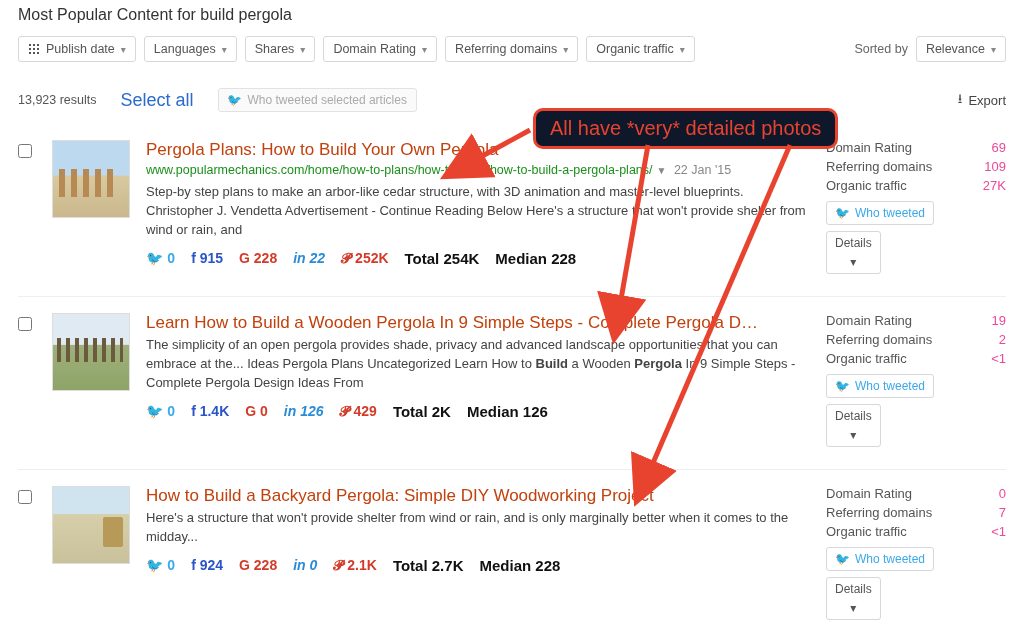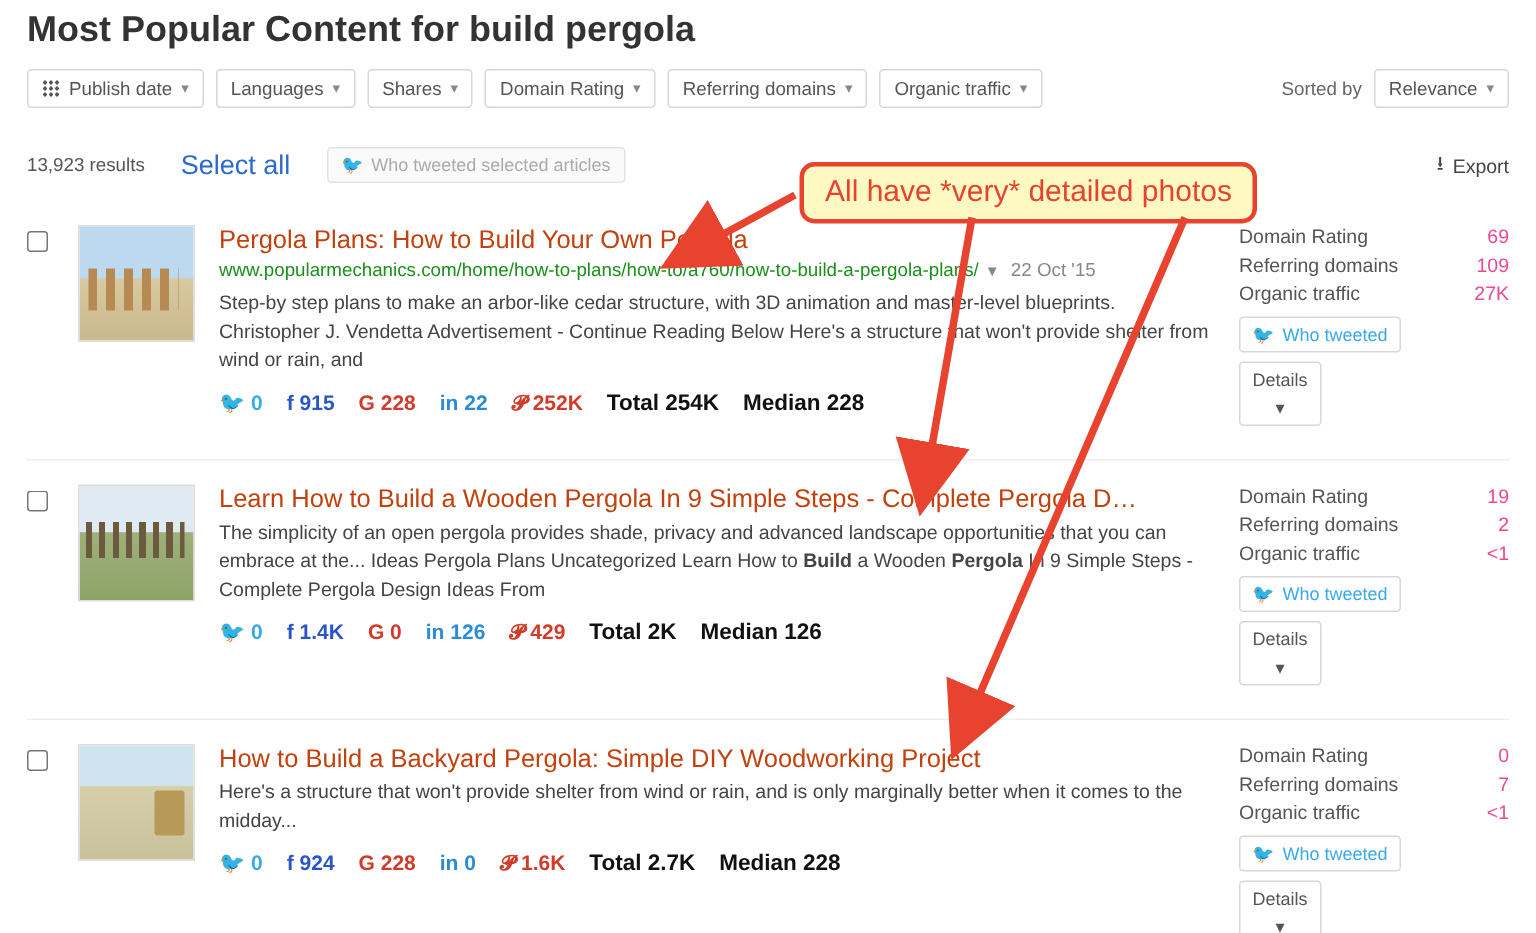"Most Popular Content for build" h2.title { font-size: 24px -> 16px; font-weight: 700 -> 400 }
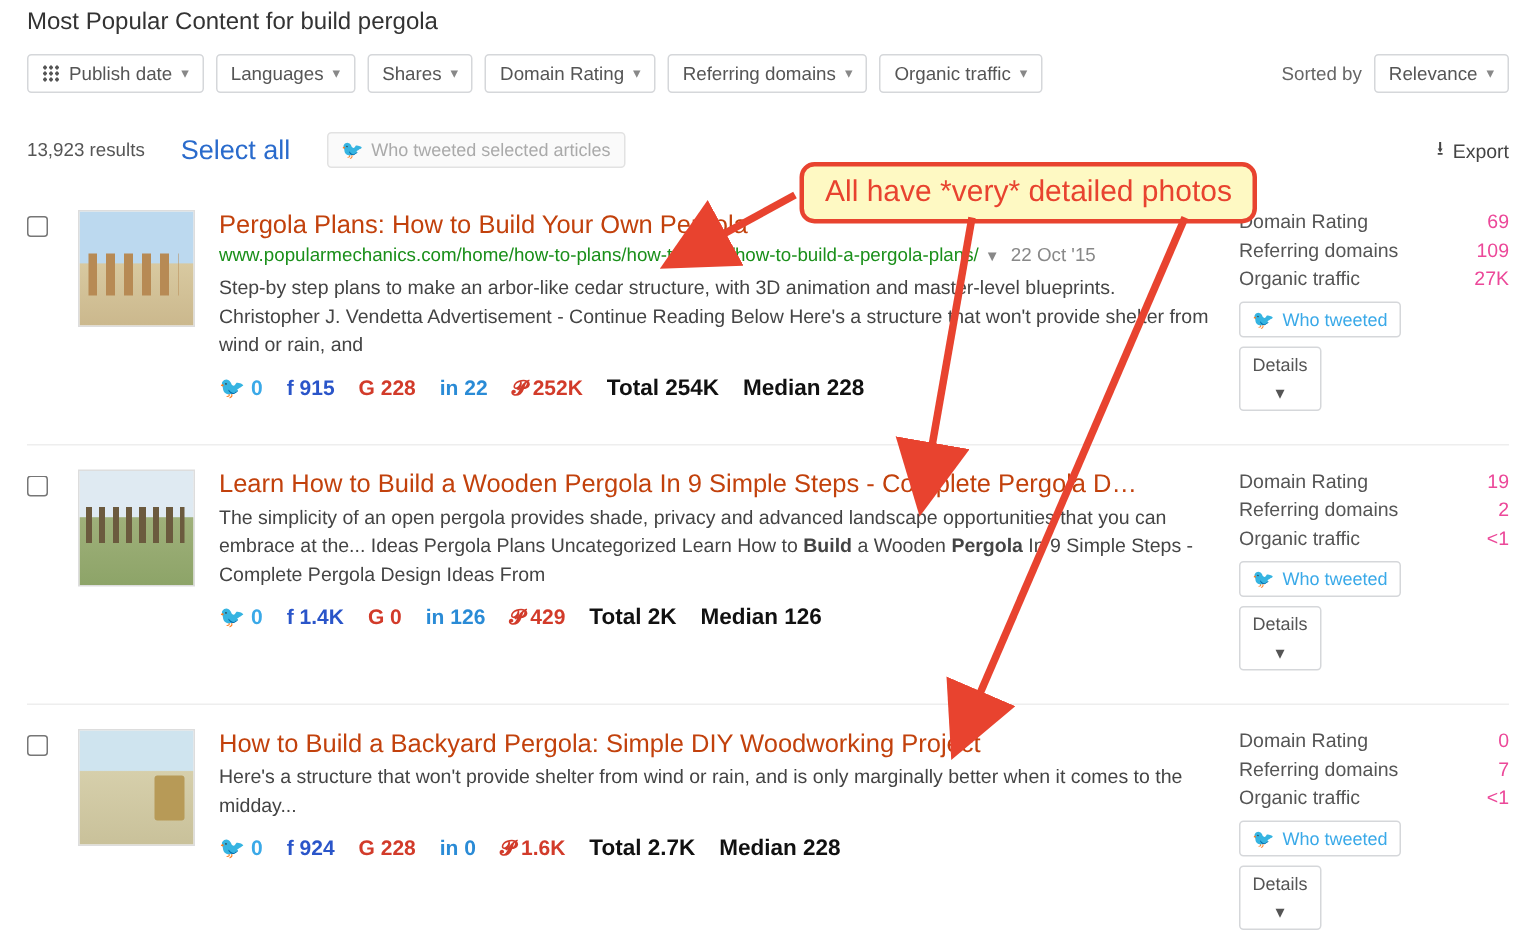"All have *very* detailed photos" .anno-box { background: #fef9c3 -> #0f172a }
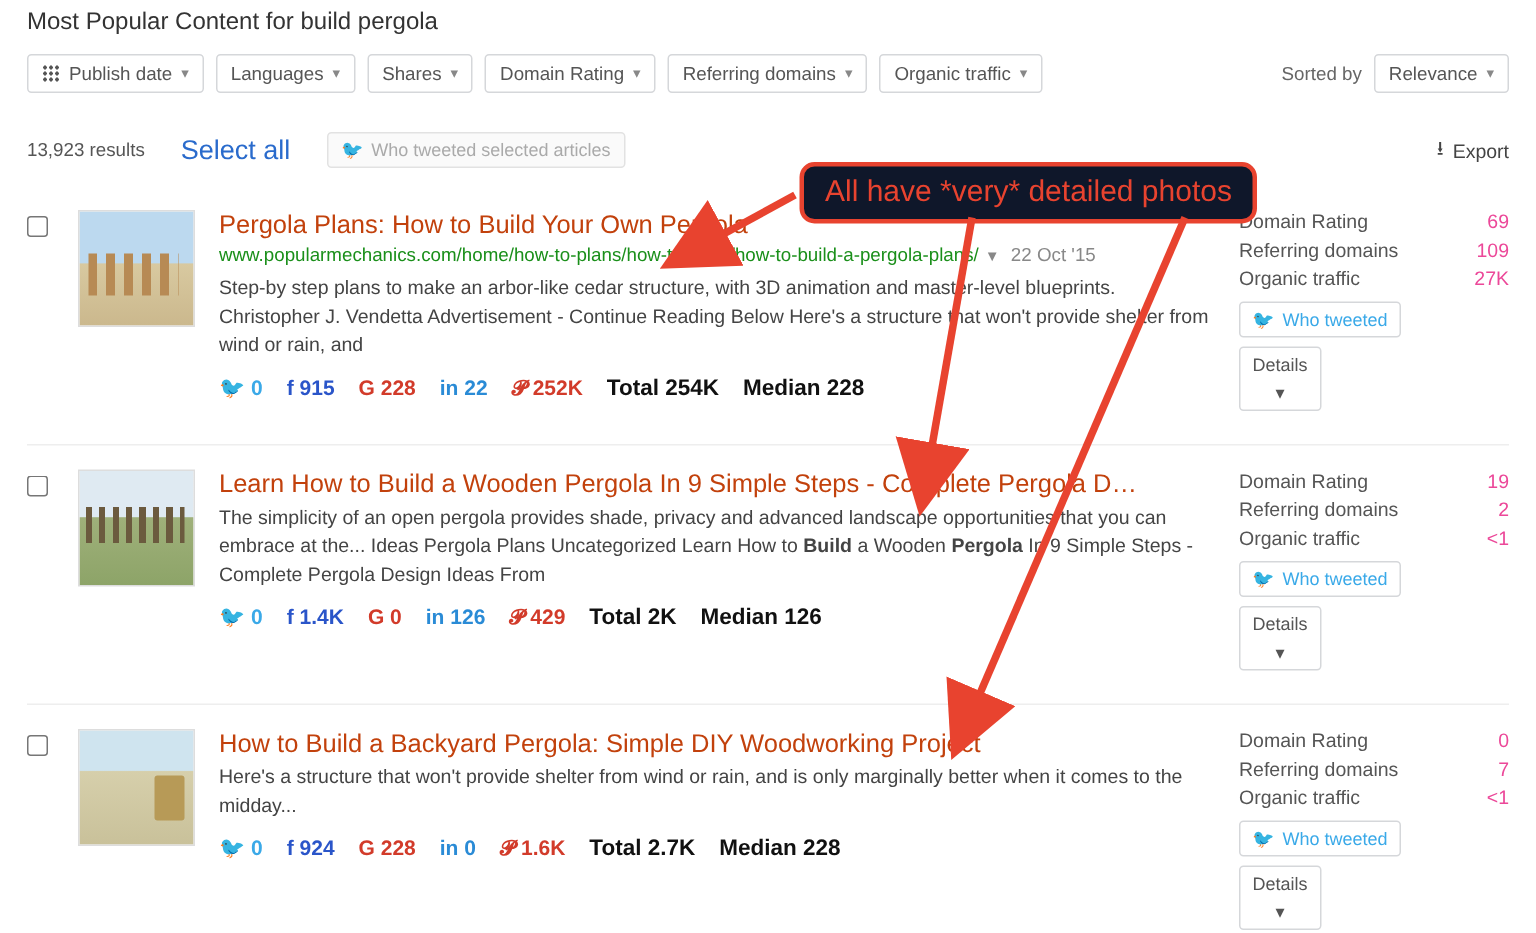"22 Oct '15" span.res-date { text: Oct -> Jan }
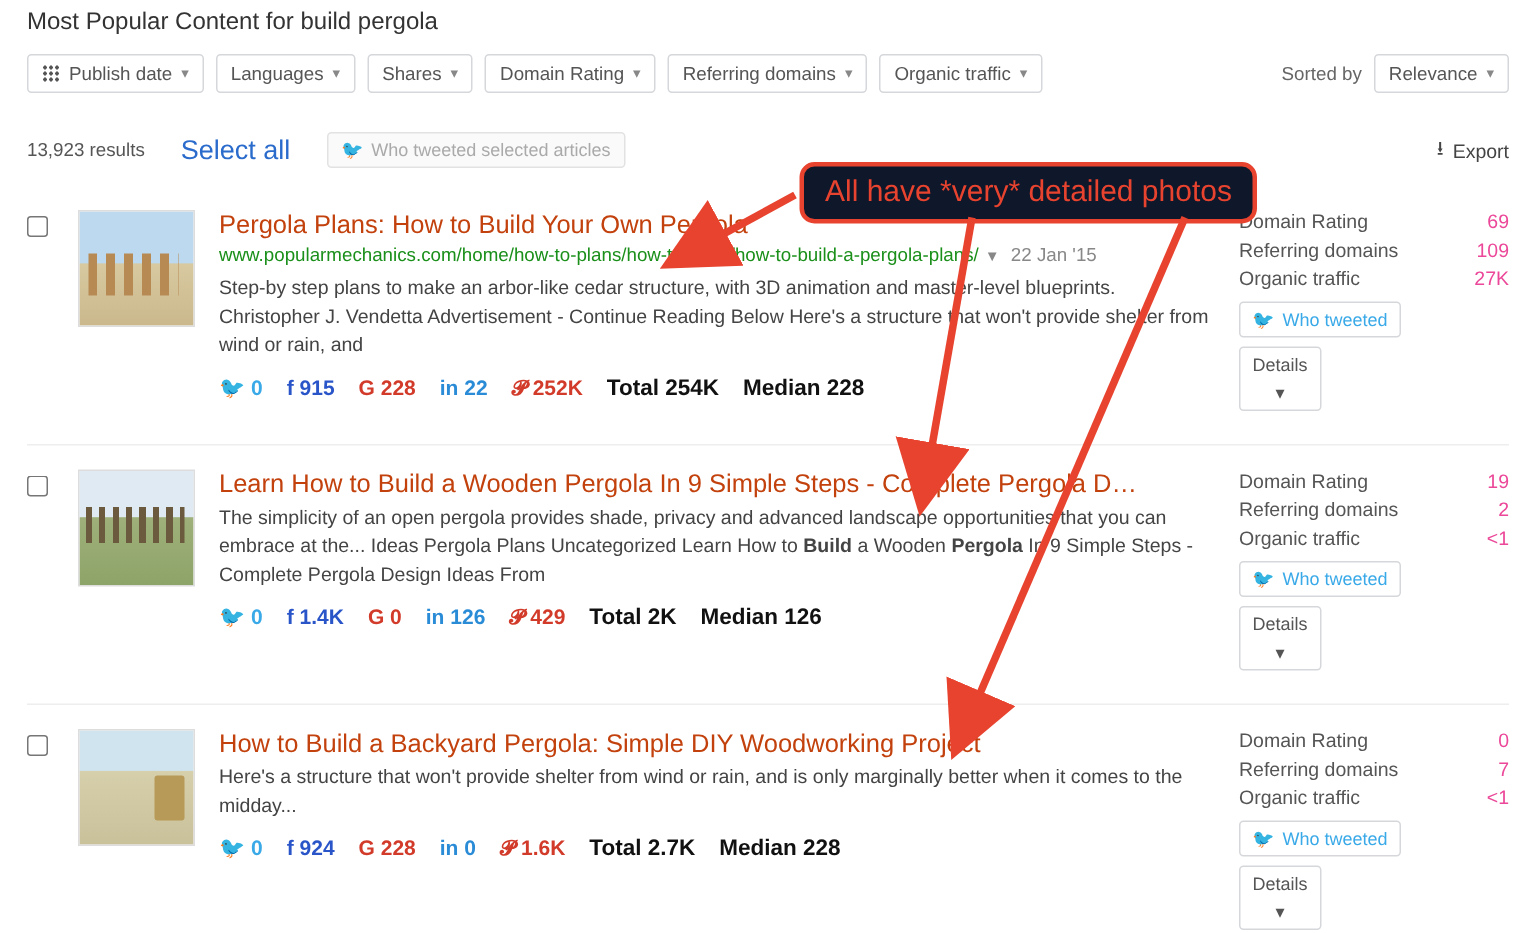"in 22" .s-in { font-style: none -> italic }
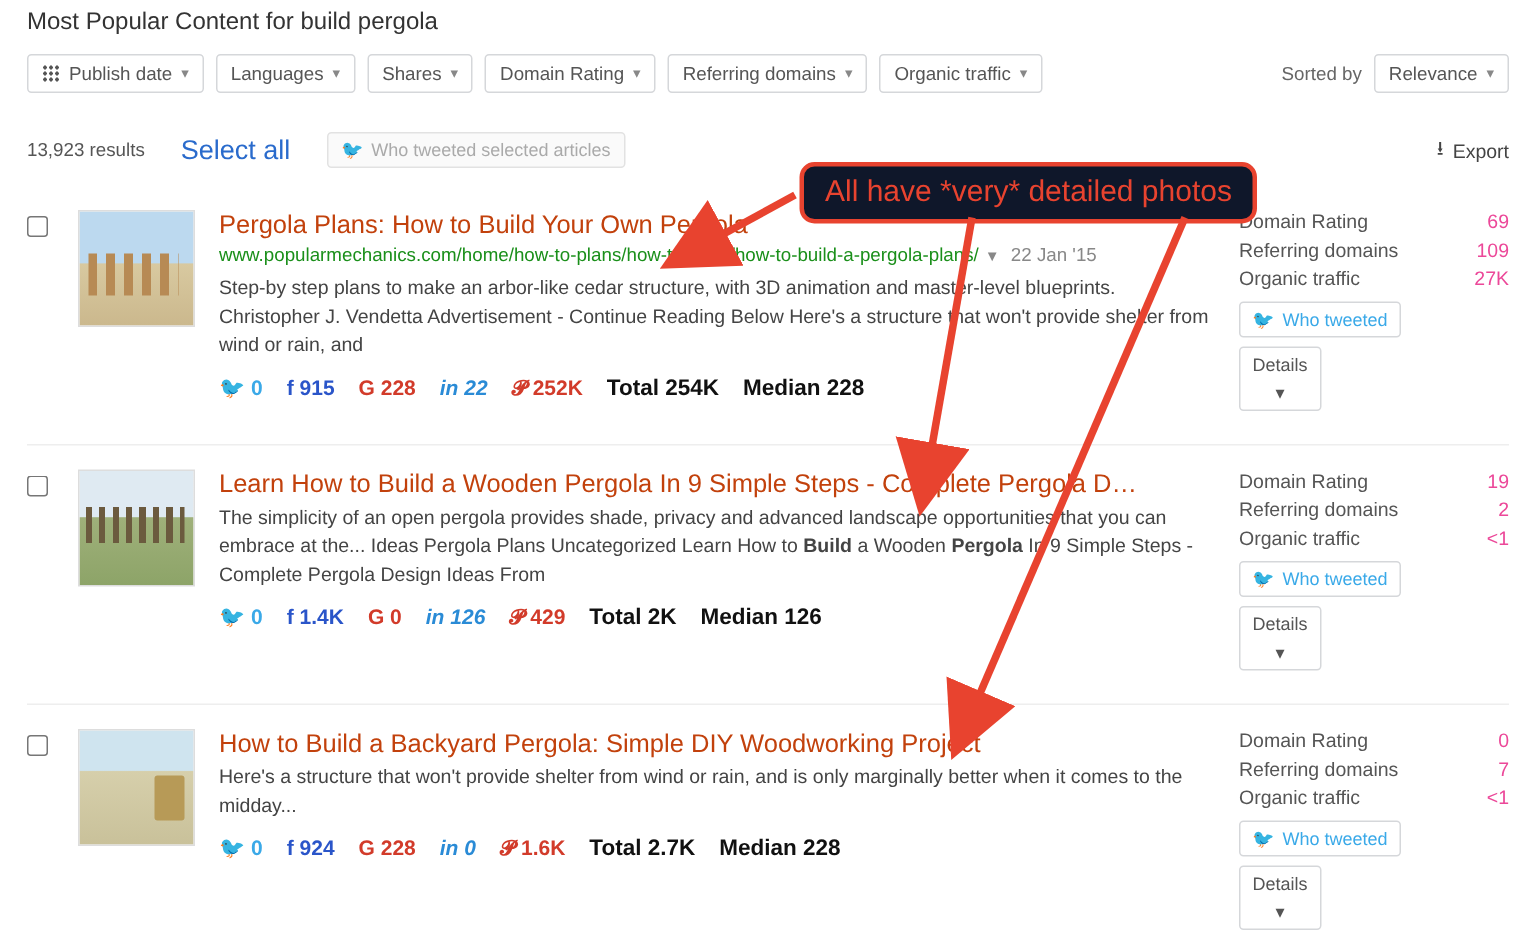"1.6K" span { text: 1.6K -> 2.1K }
